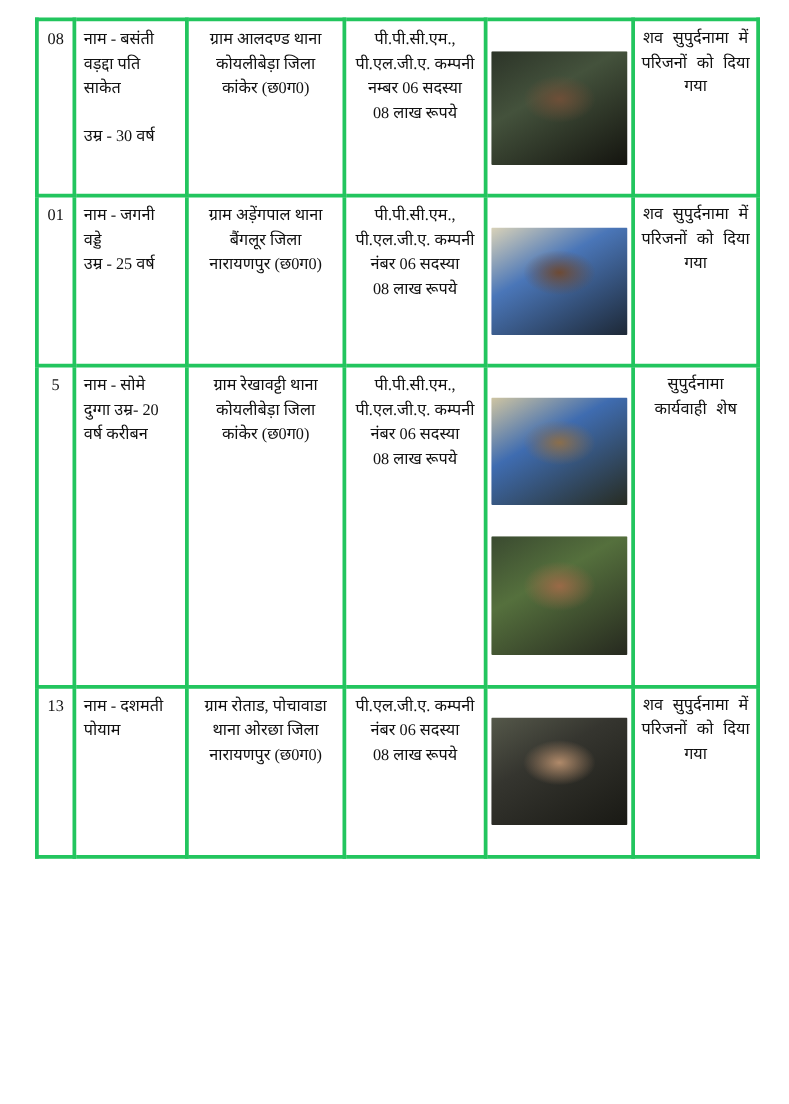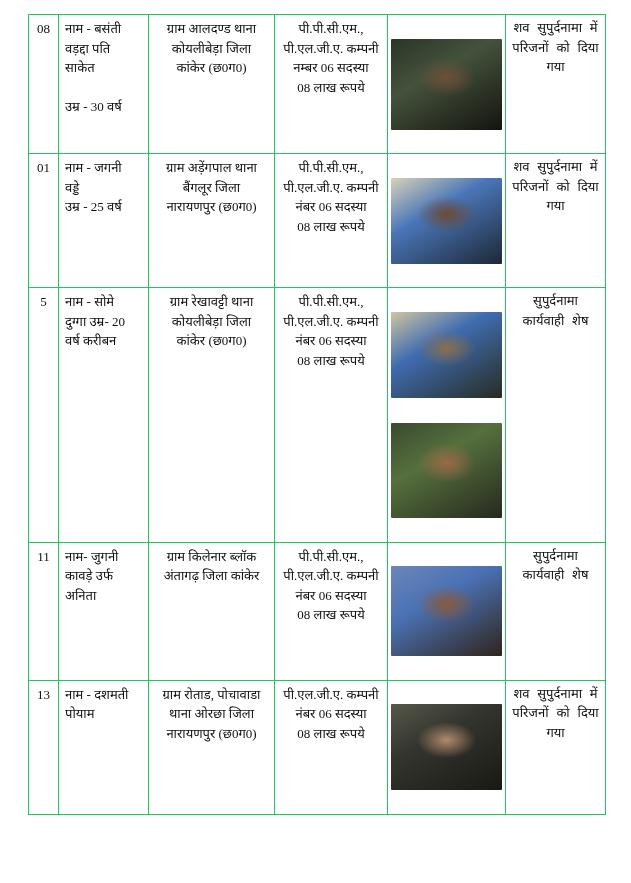"08" .doc-table td { border: 1px solid #22c55e -> 3px solid #22c55e }
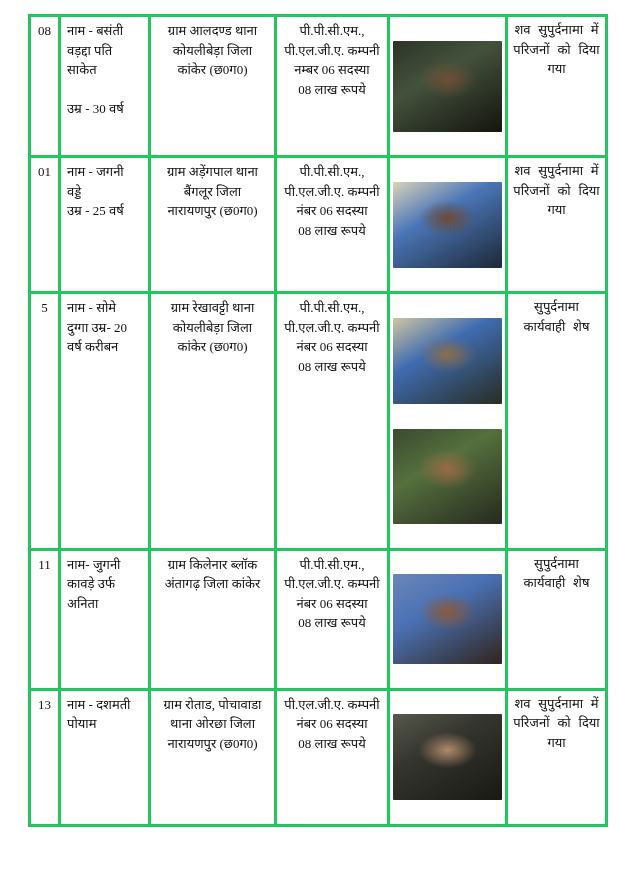"11" tr.r3 { html: <tr> <td>11</td> <td>नाम- जुगनी कावड़े उर्फ अनिता</td> <td>ग्राम किलेनार ब्लॉक अंतागढ़ जिला कांकेर</td> <td>पी.पी.सी.एम., पी.एल.जी.ए. कम्पनी नंबर 06 सदस्या 08 लाख रूपये</td> <td> <div></div> </td> <td>सुपुर्दनामा कार्यवाही शेष</td> </tr> -> none }
